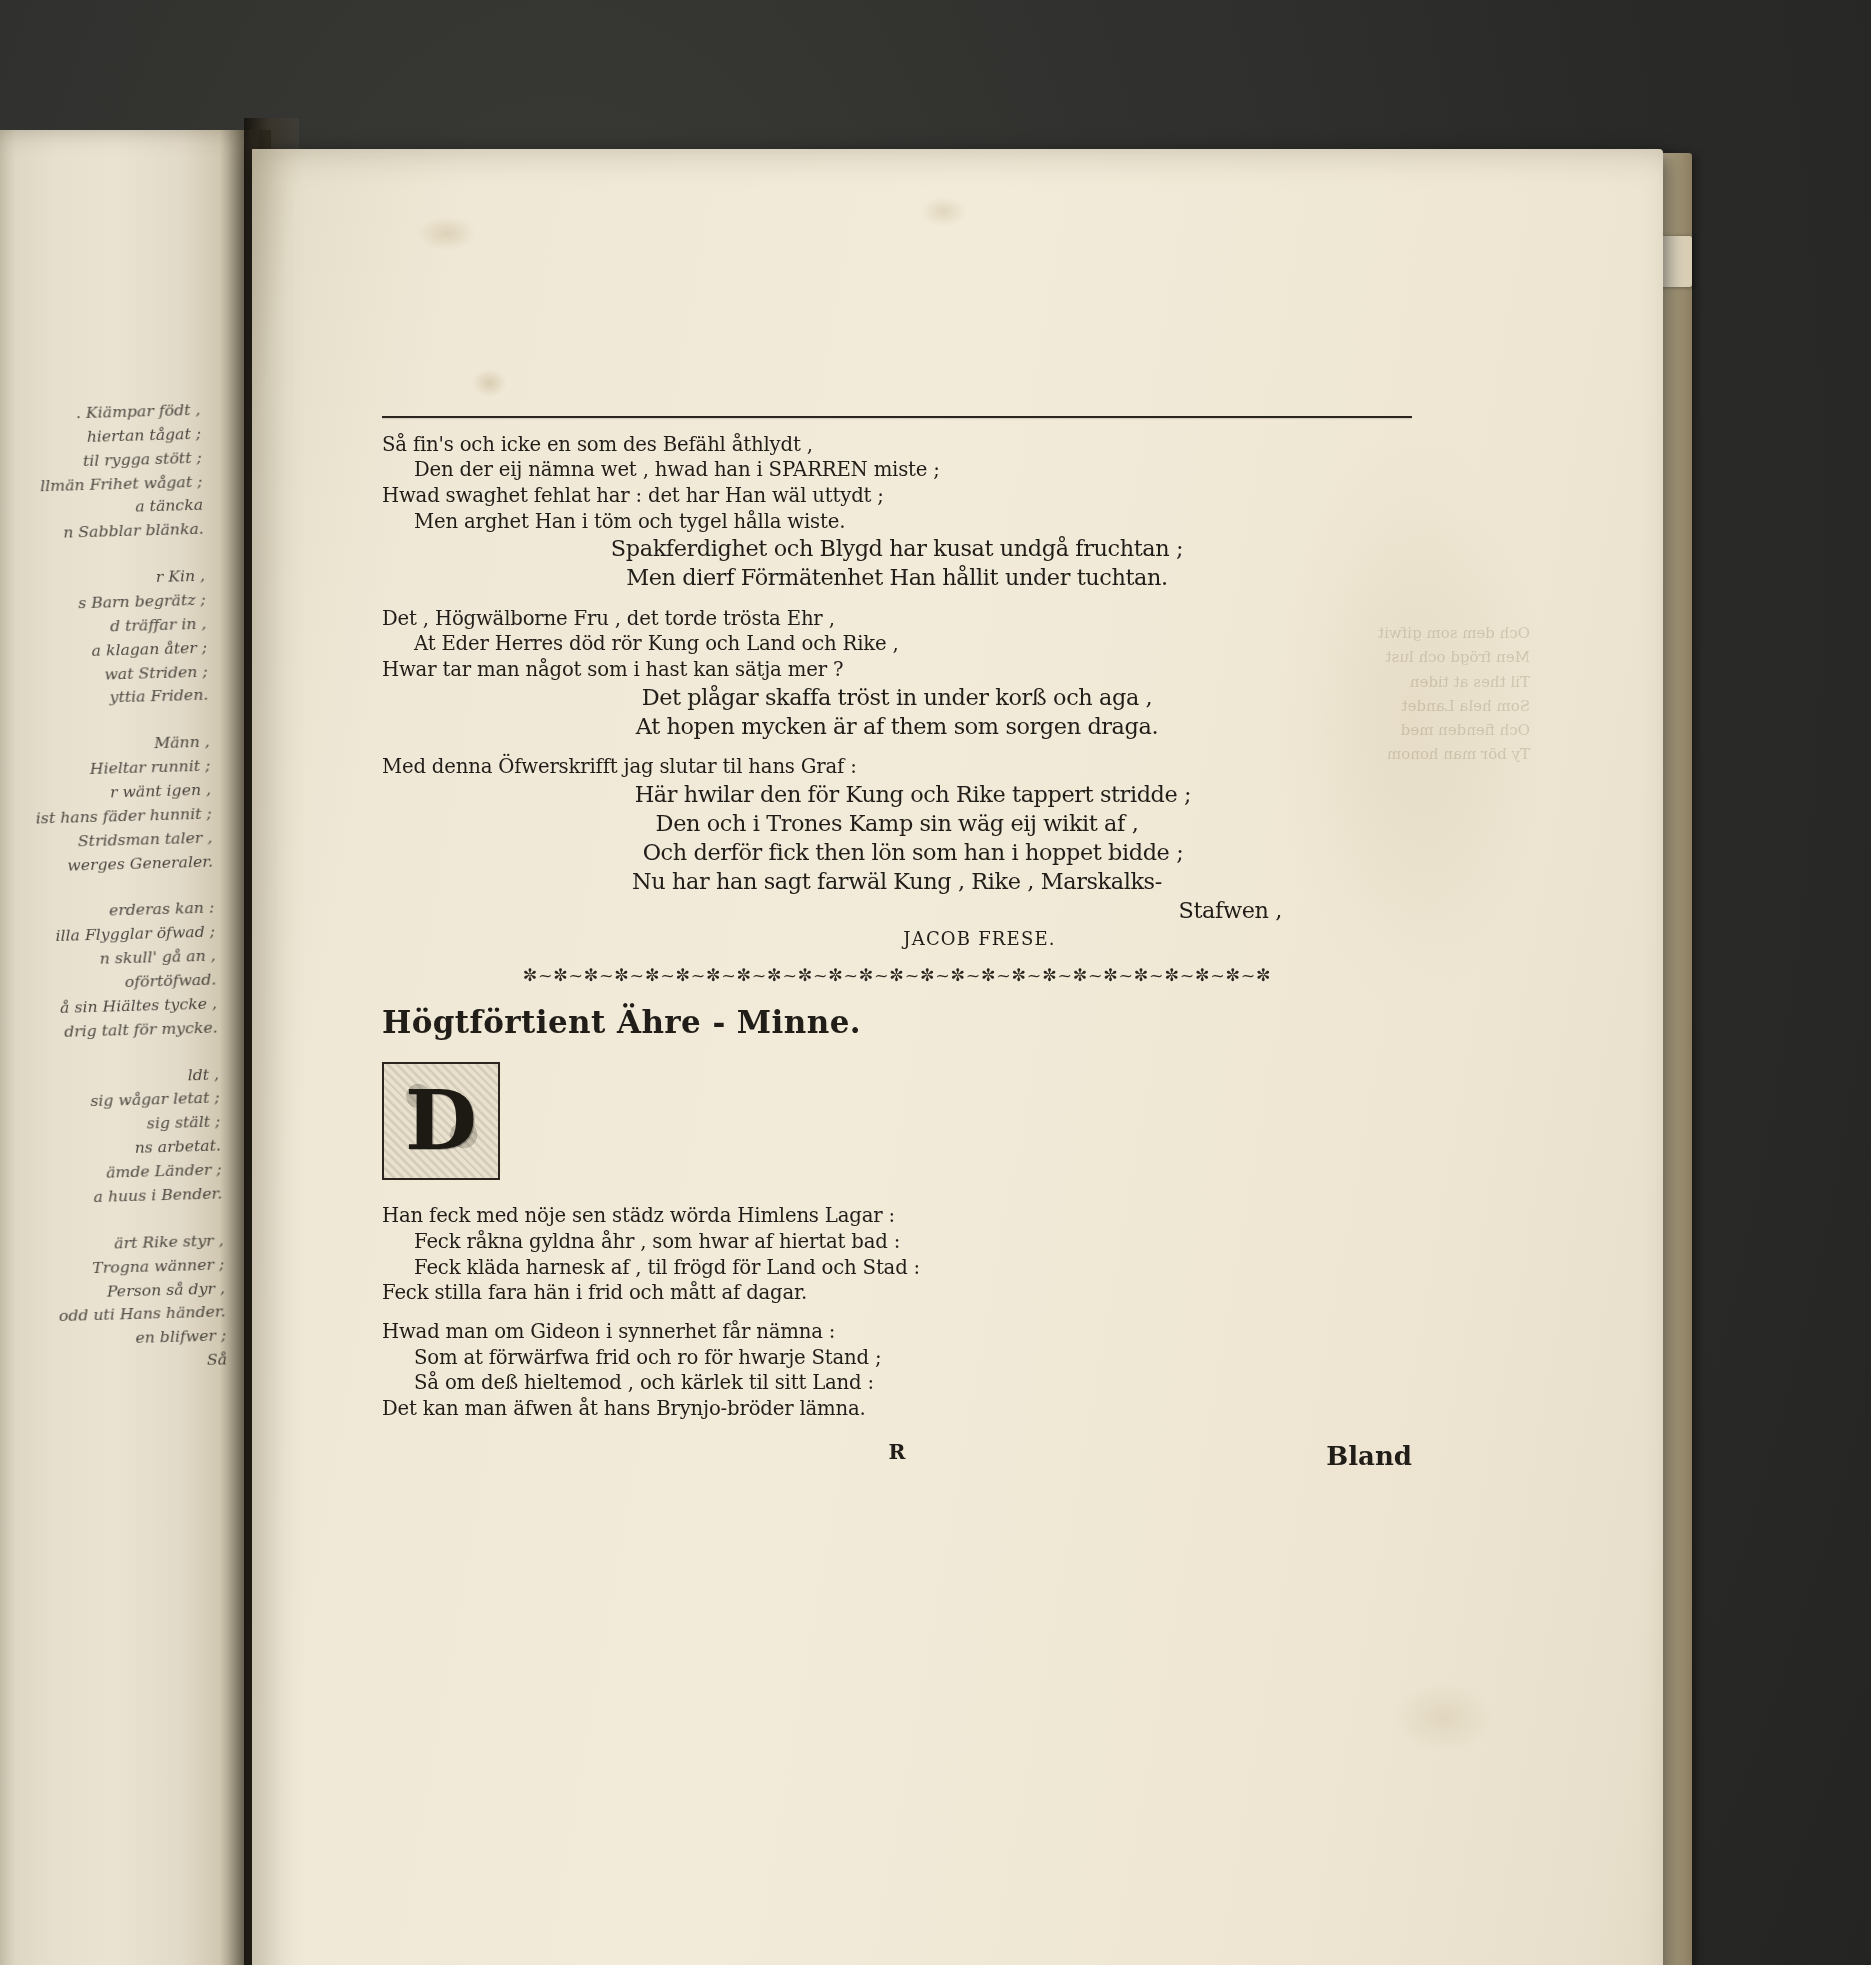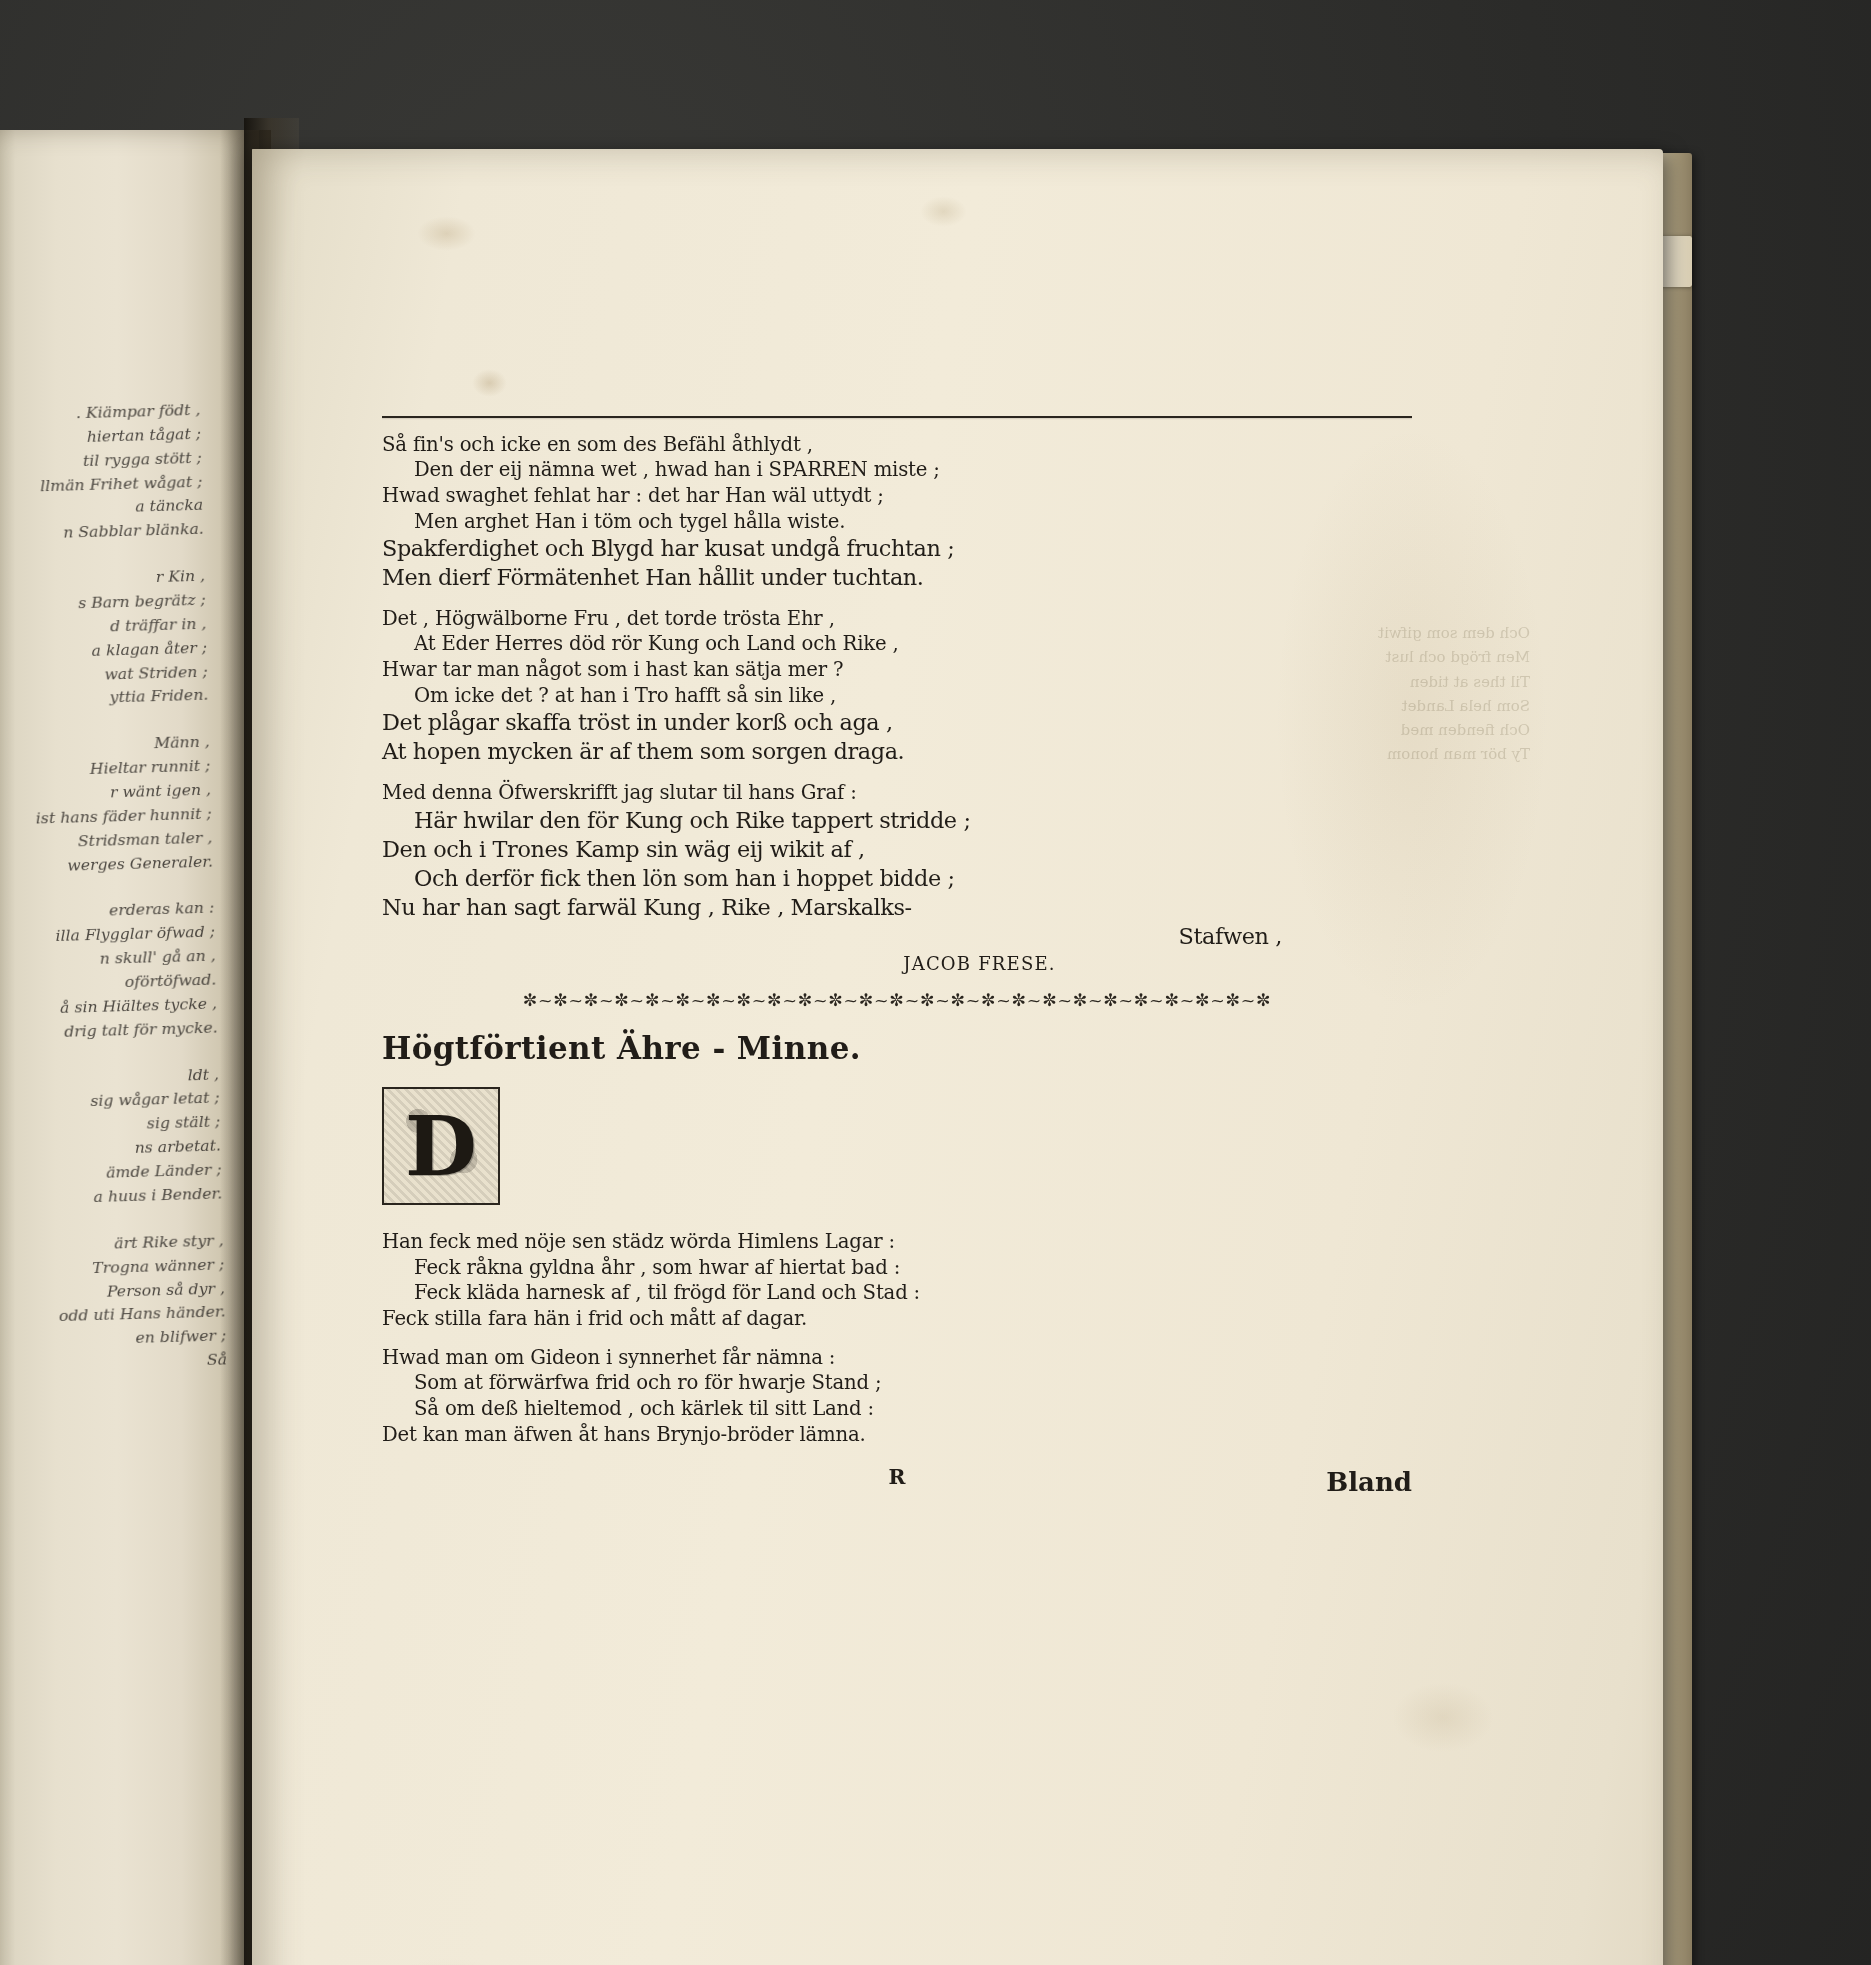"Spakferdighet och Blygd har kusat" .poem .ln.big { text-align: none -> center }
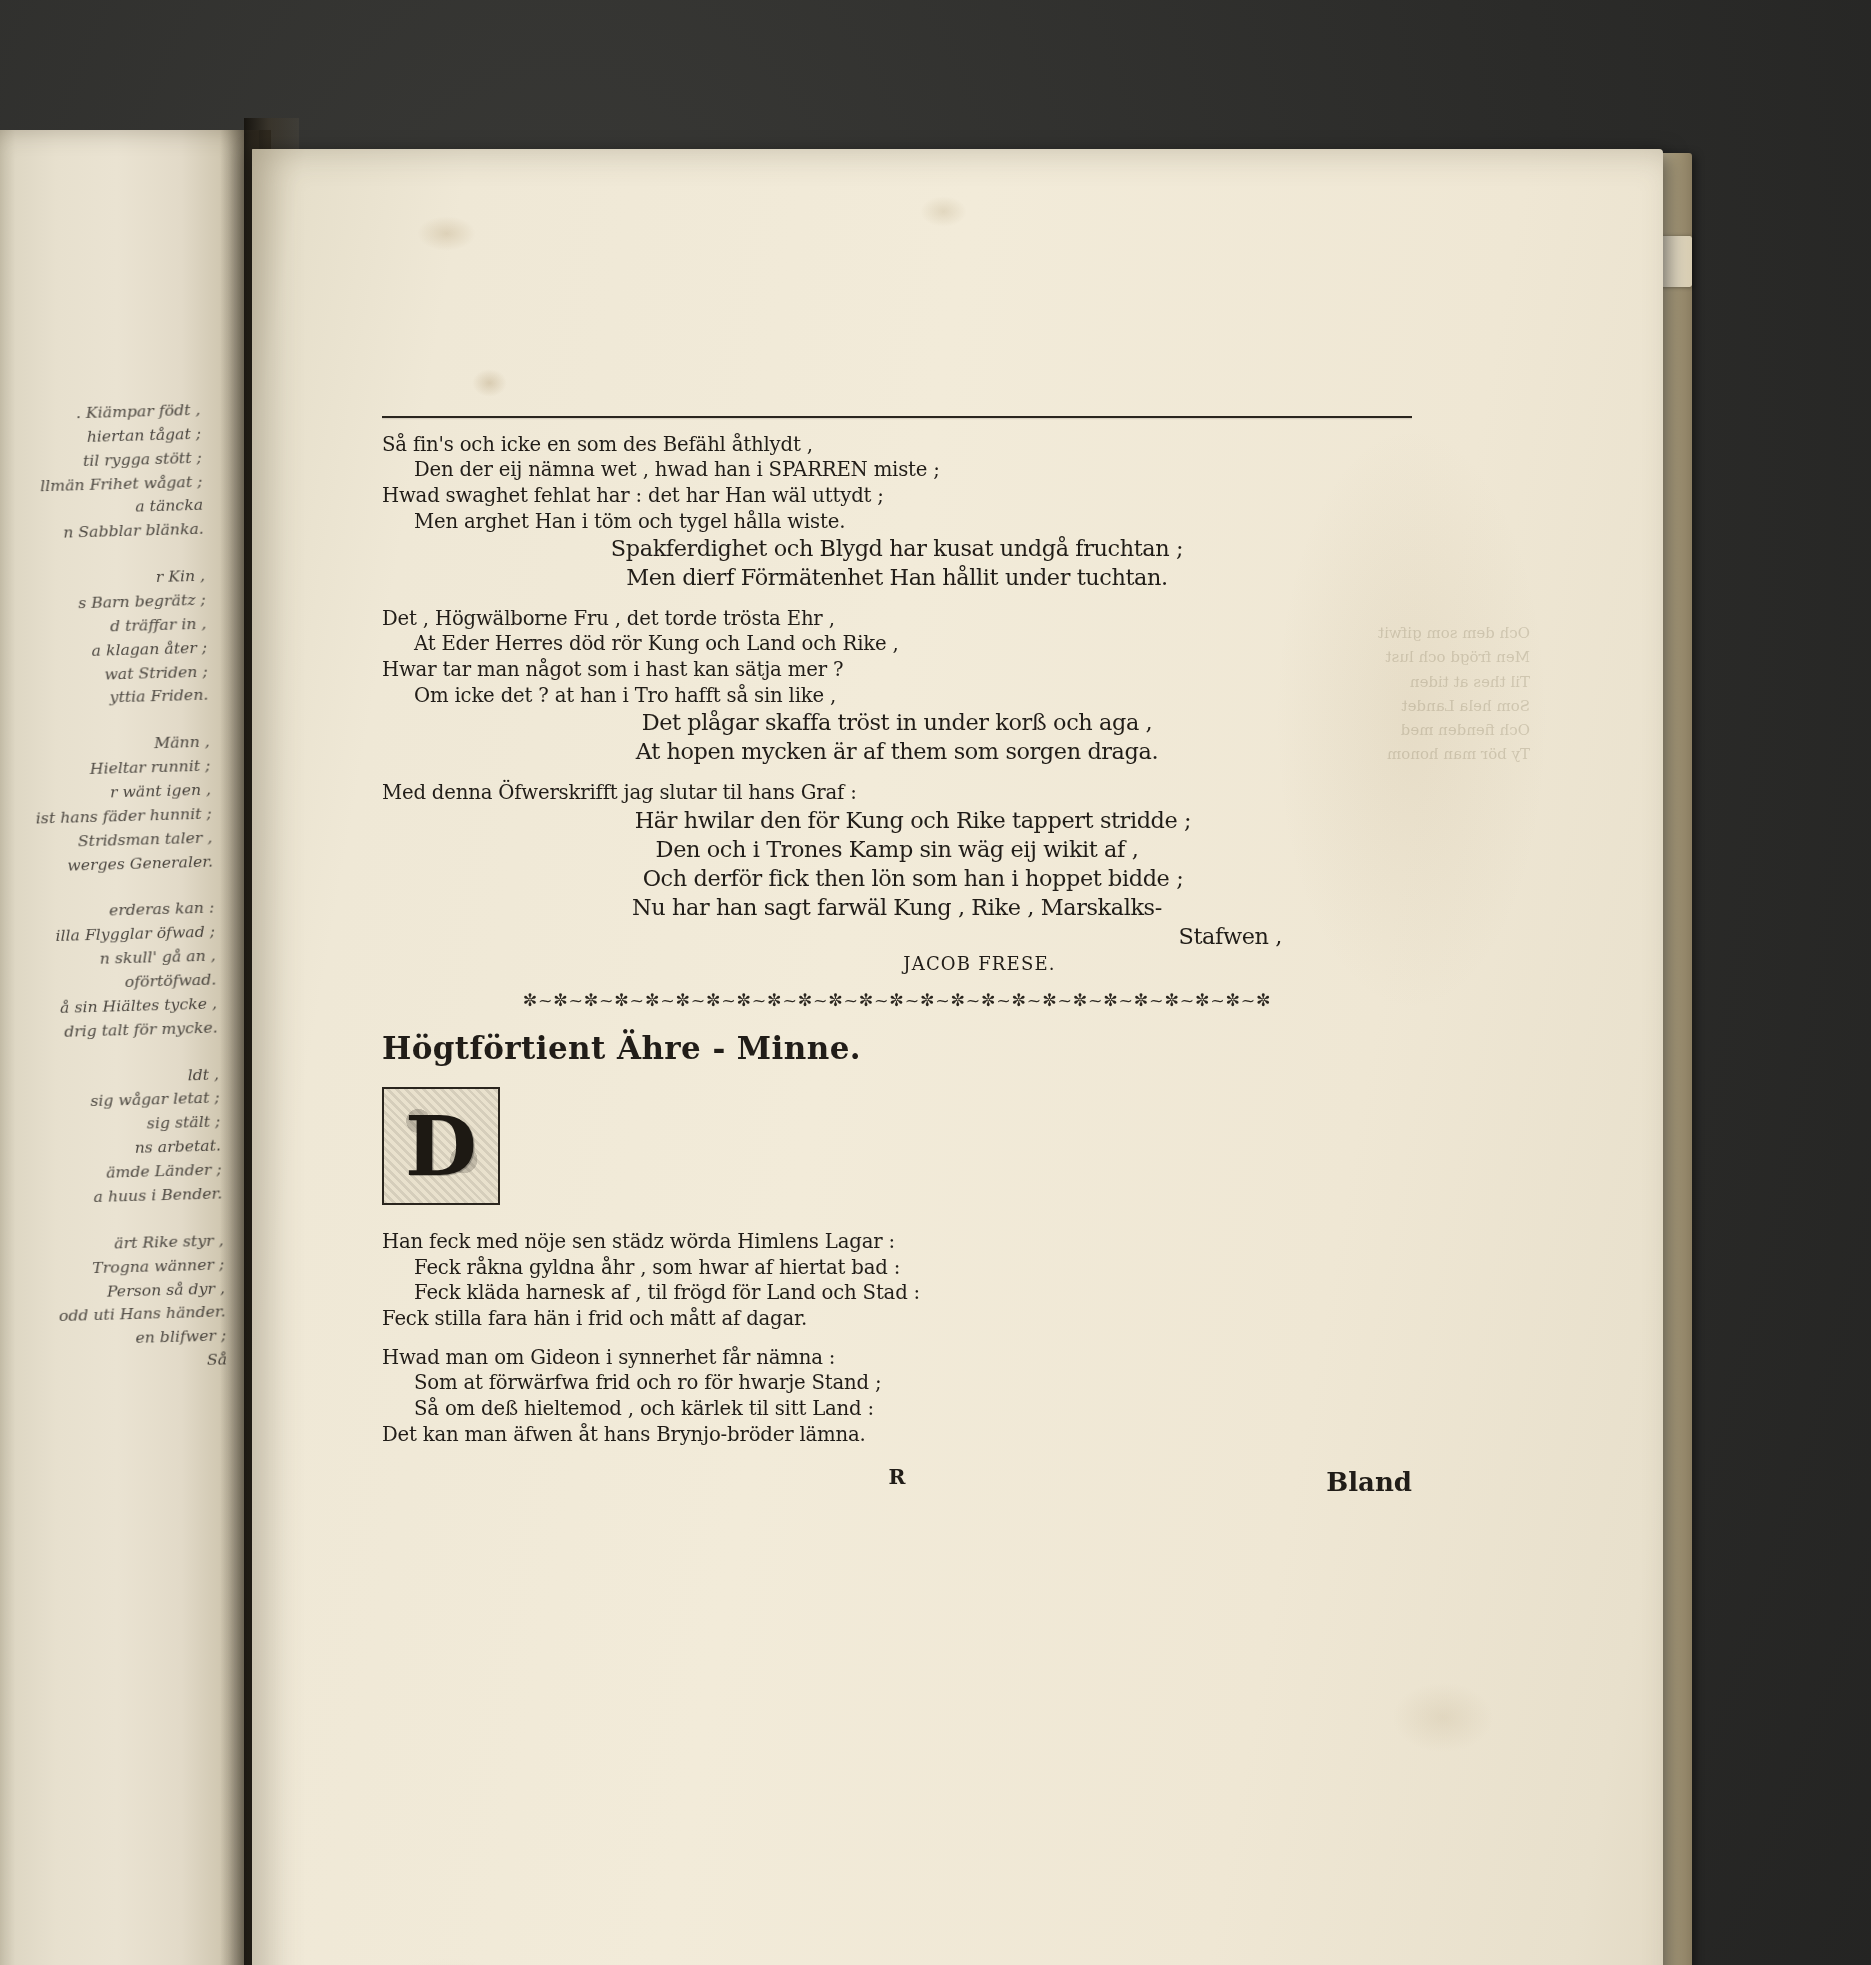"Om icke det ? at" div.ln { html: <div>Om icke det ? at han i Tro hafft så sin like ,</div> -> none }
